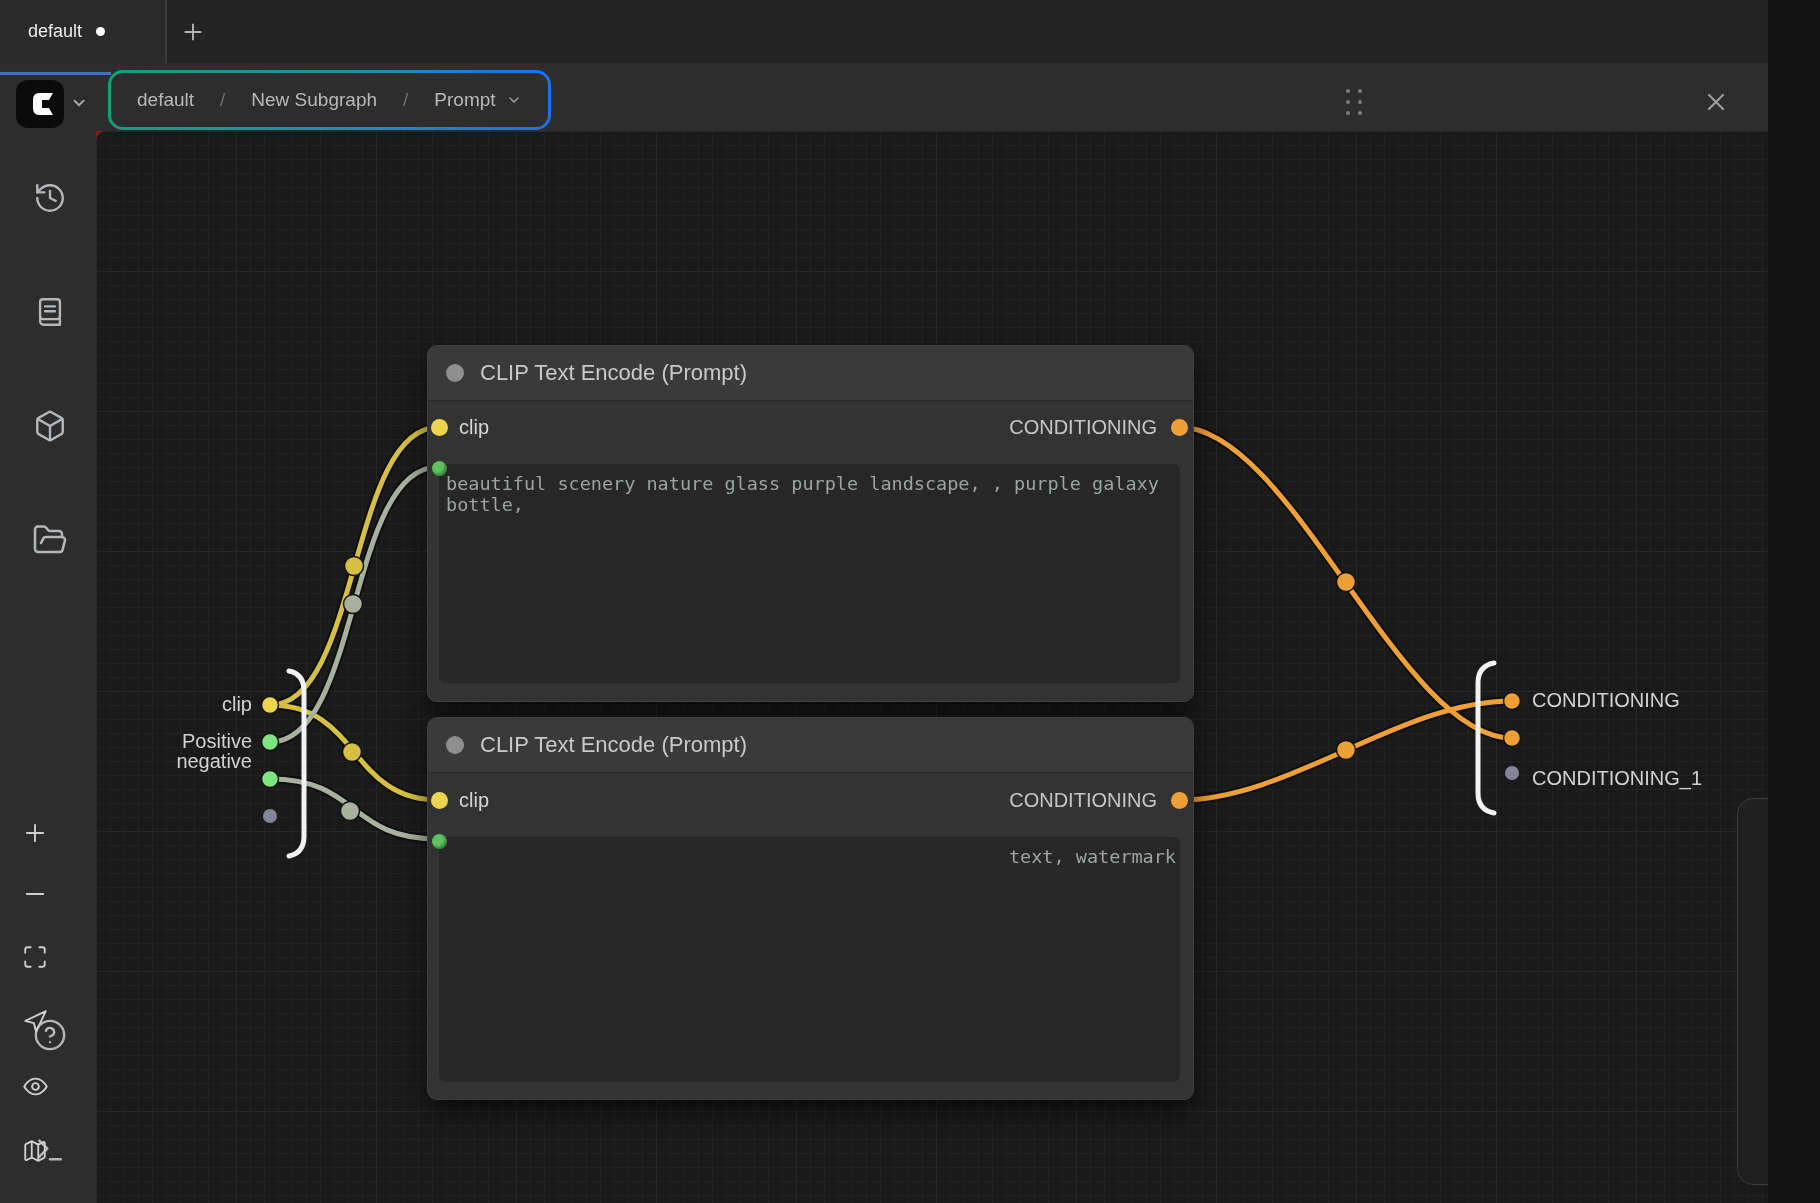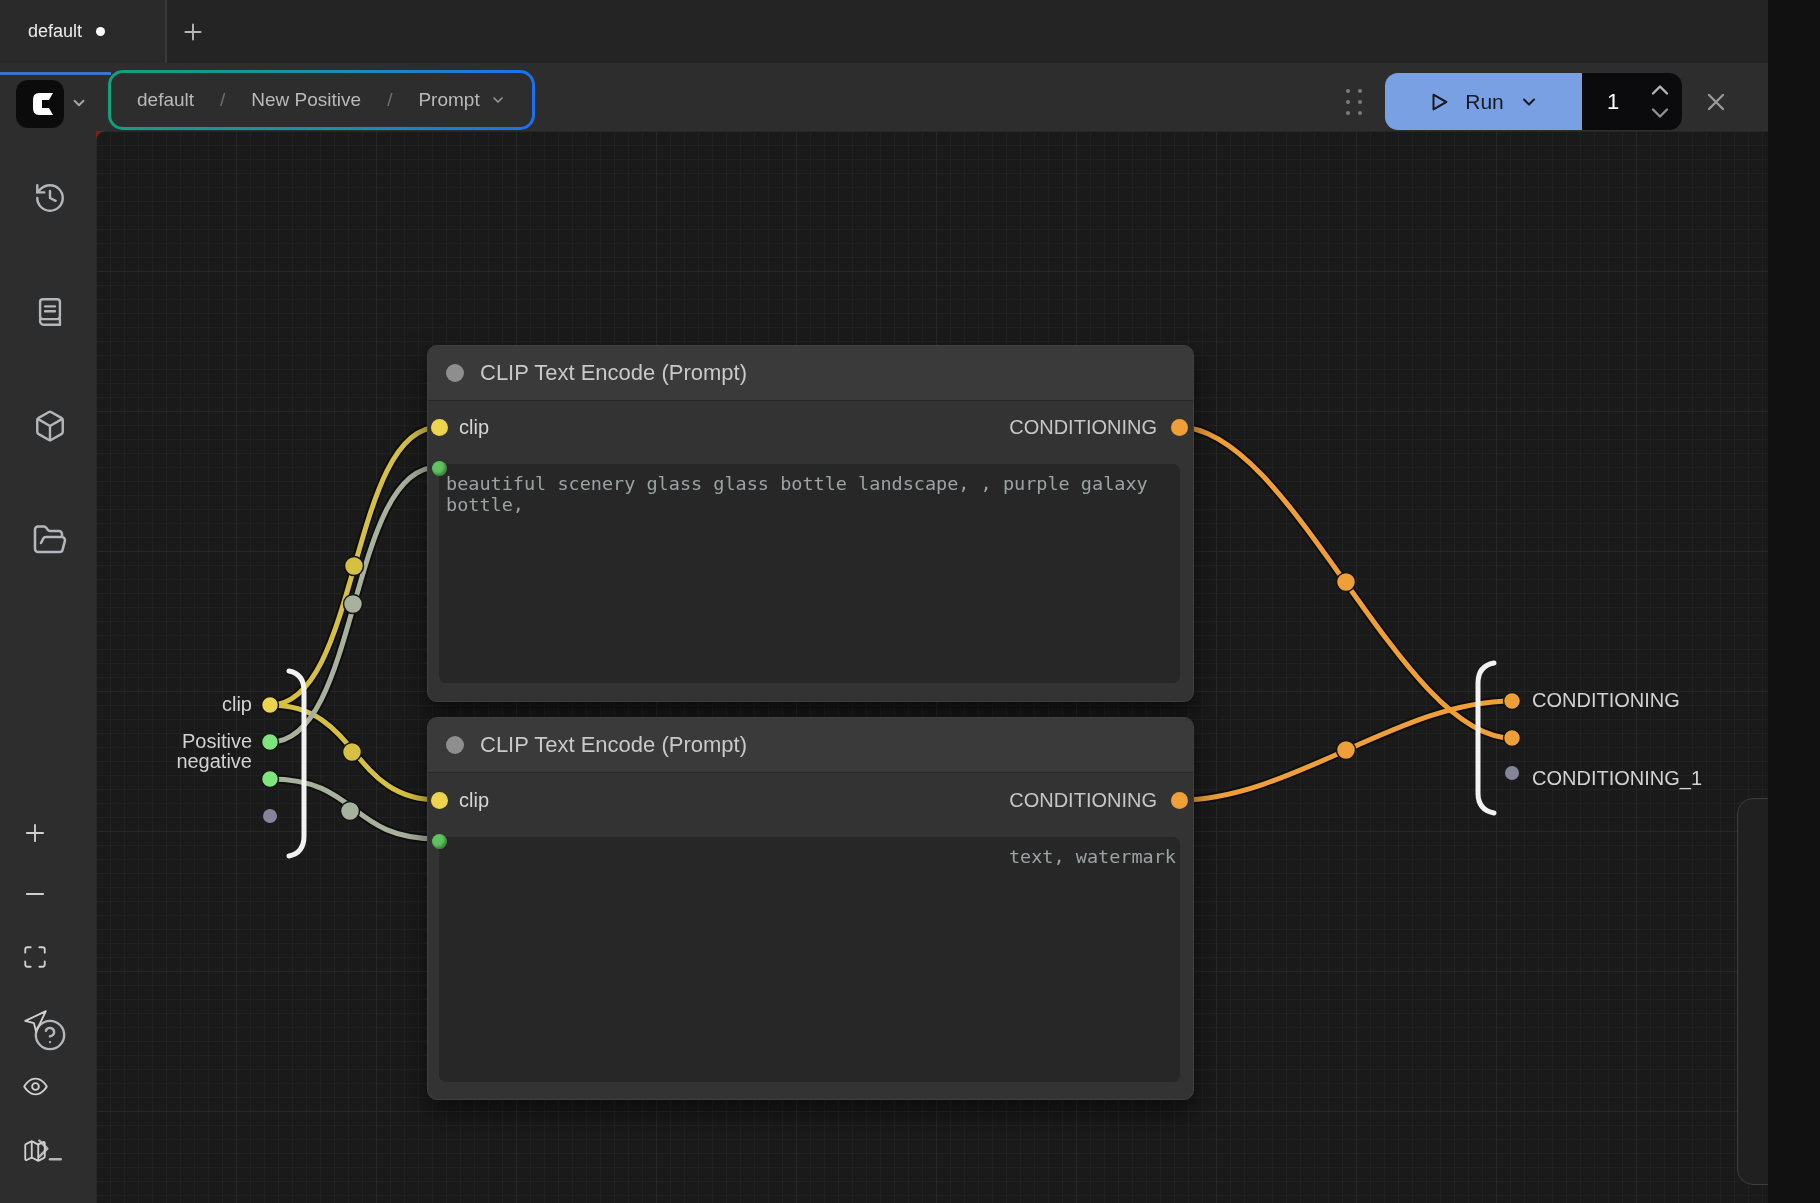"New Positive" span.crumb-item { text: Positive -> Subgraph }
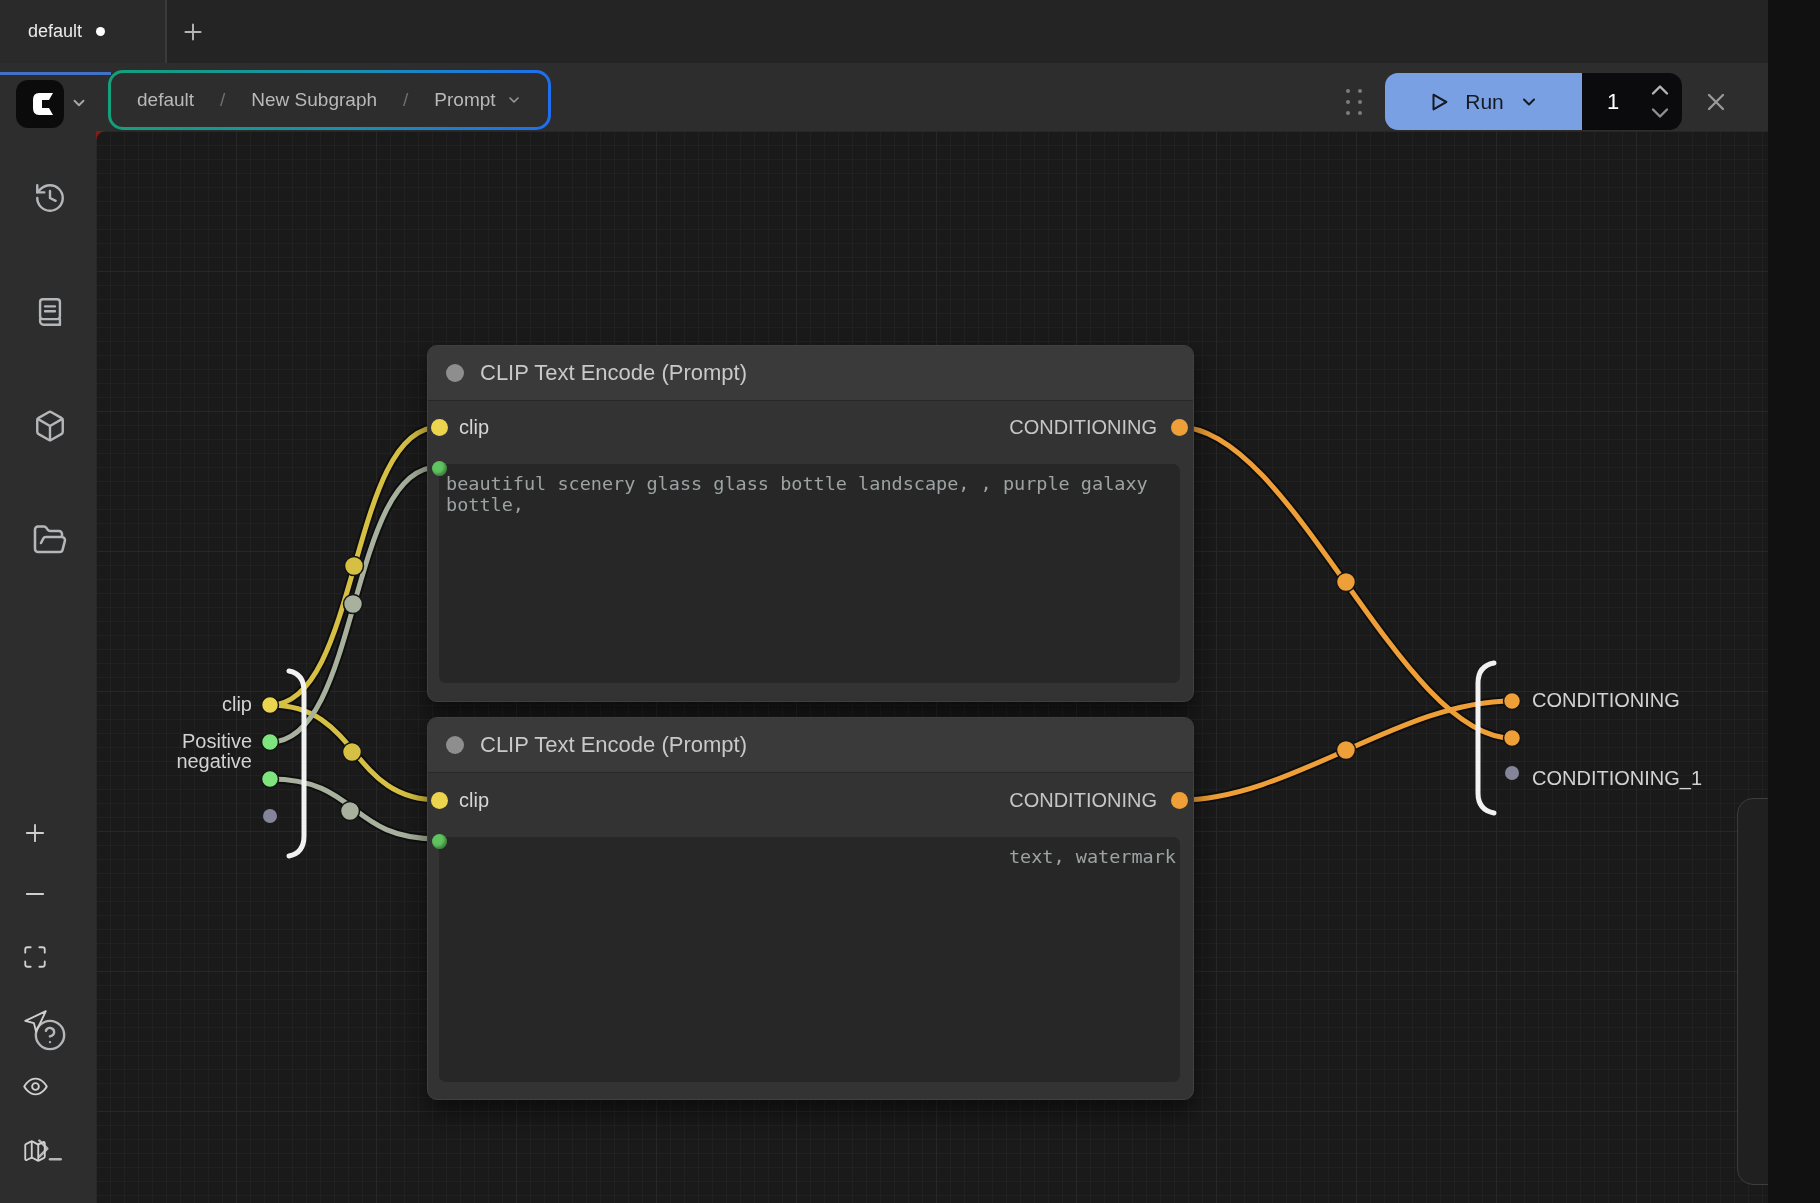"Run" div.abs { html: <div> <div> <svg> <polygon></polygon> </svg> <span>Run</span> <svg> <path></path> </svg> </div> <div> <span>1</span> <svg> <path></path> </svg> <svg> <path></path> </svg> </div> </div> -> none }
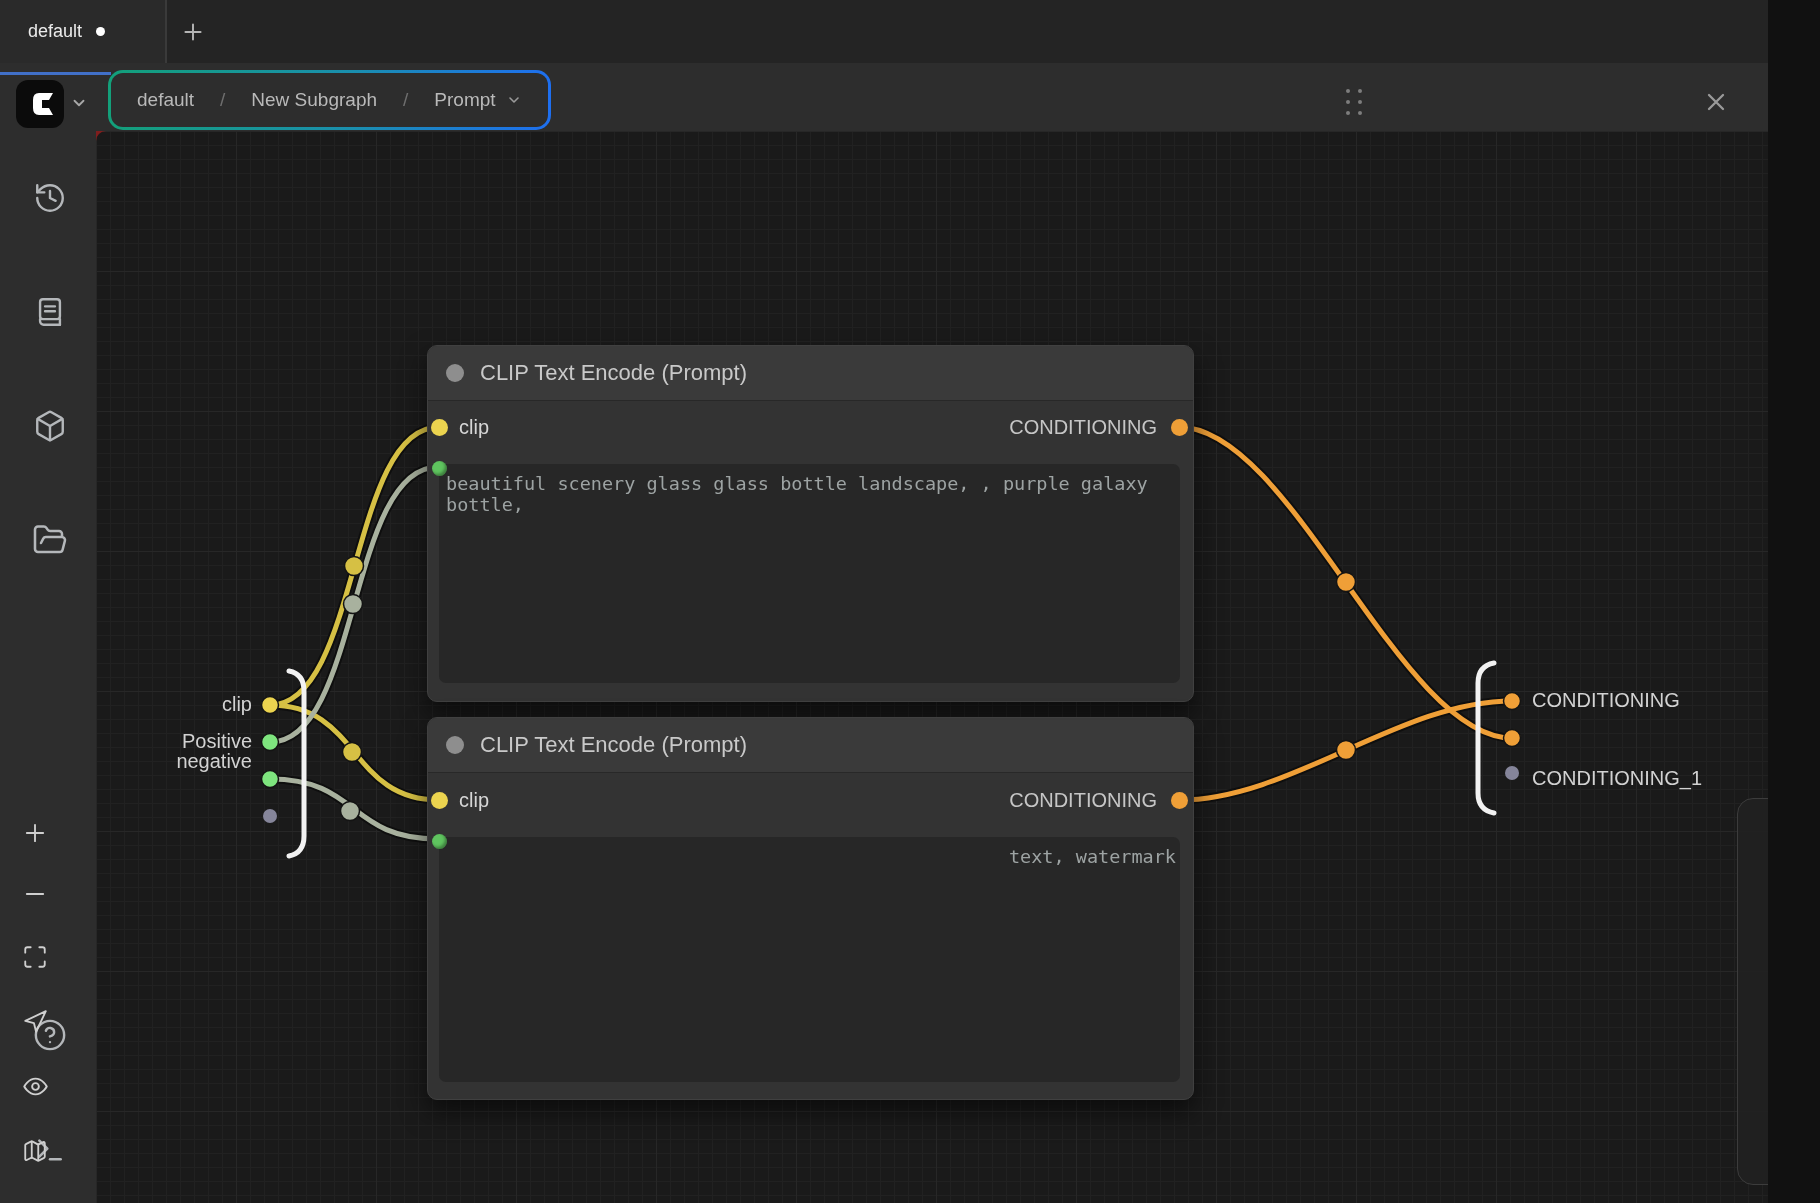"beautiful scenery glass glass bottle" div.prompt-box { text: glass glass bottle -> nature glass purple }
